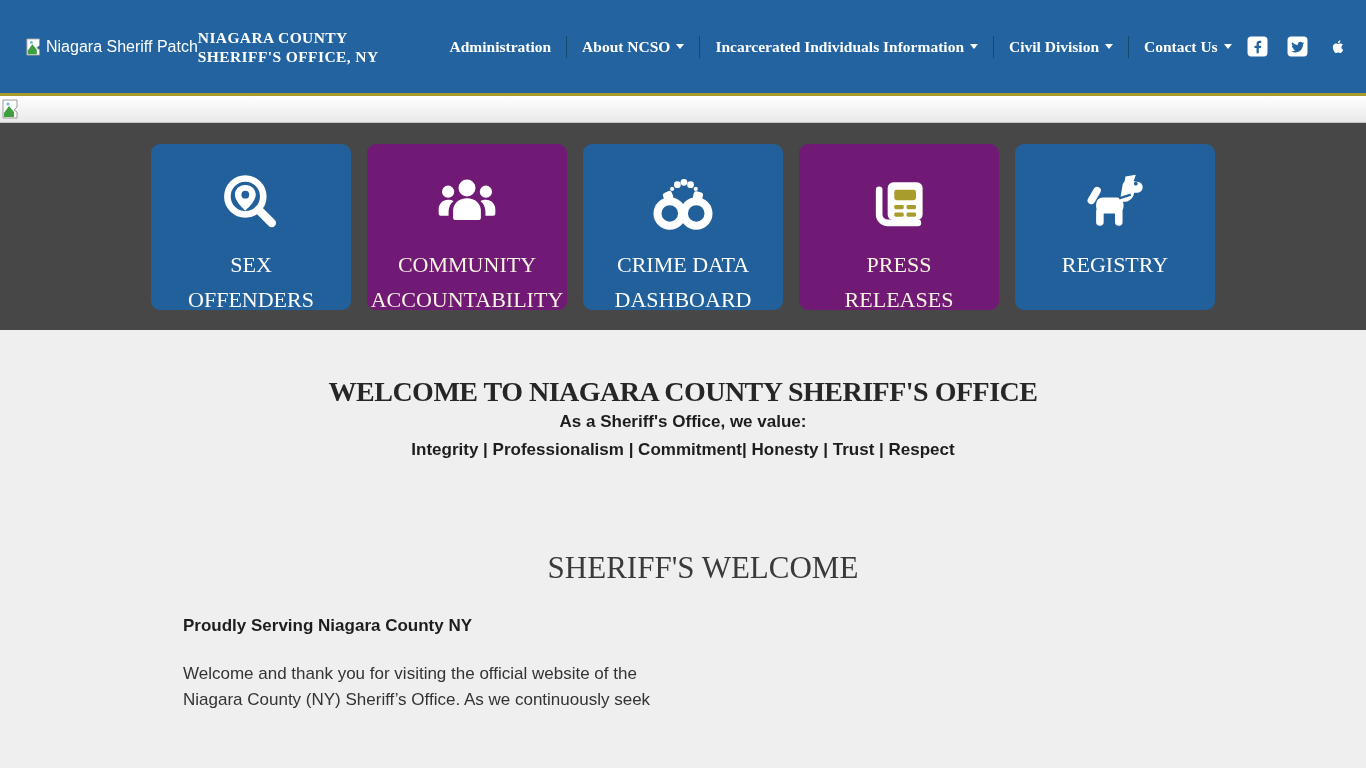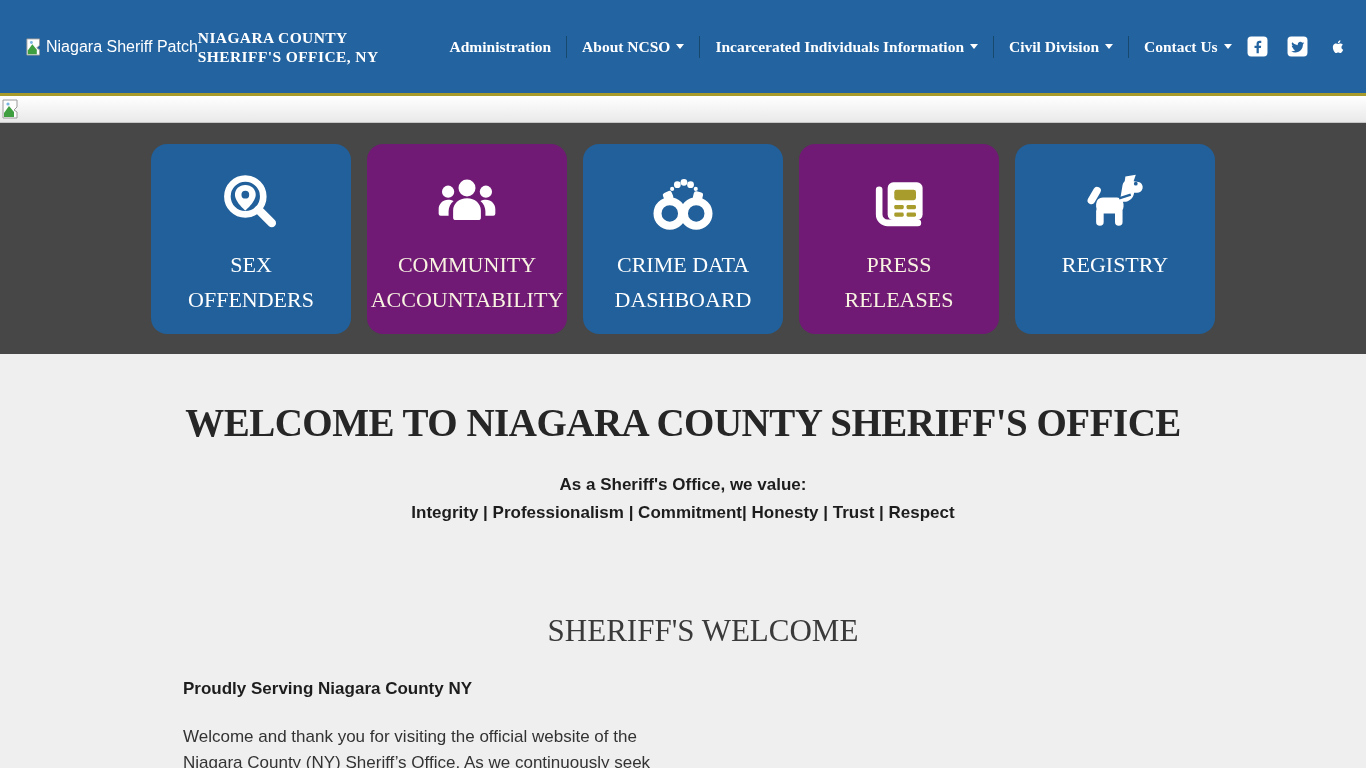"SEX" .card { border-radius: 16px -> 9px; height: 190px -> 166px }
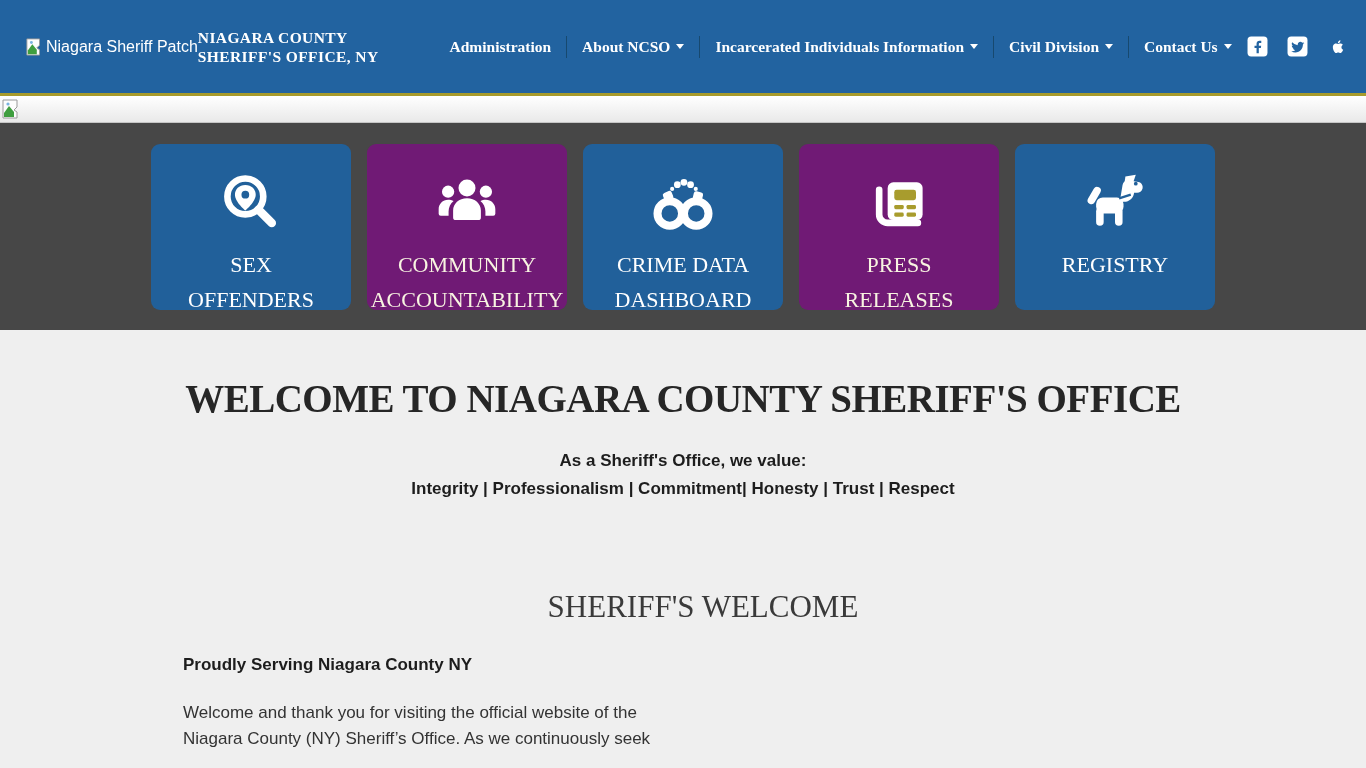"WELCOME TO NIAGARA COUNTY SHERIFF'S" .welcome-heading { font-size: 39px -> 28px; margin-bottom: 26px -> none }
